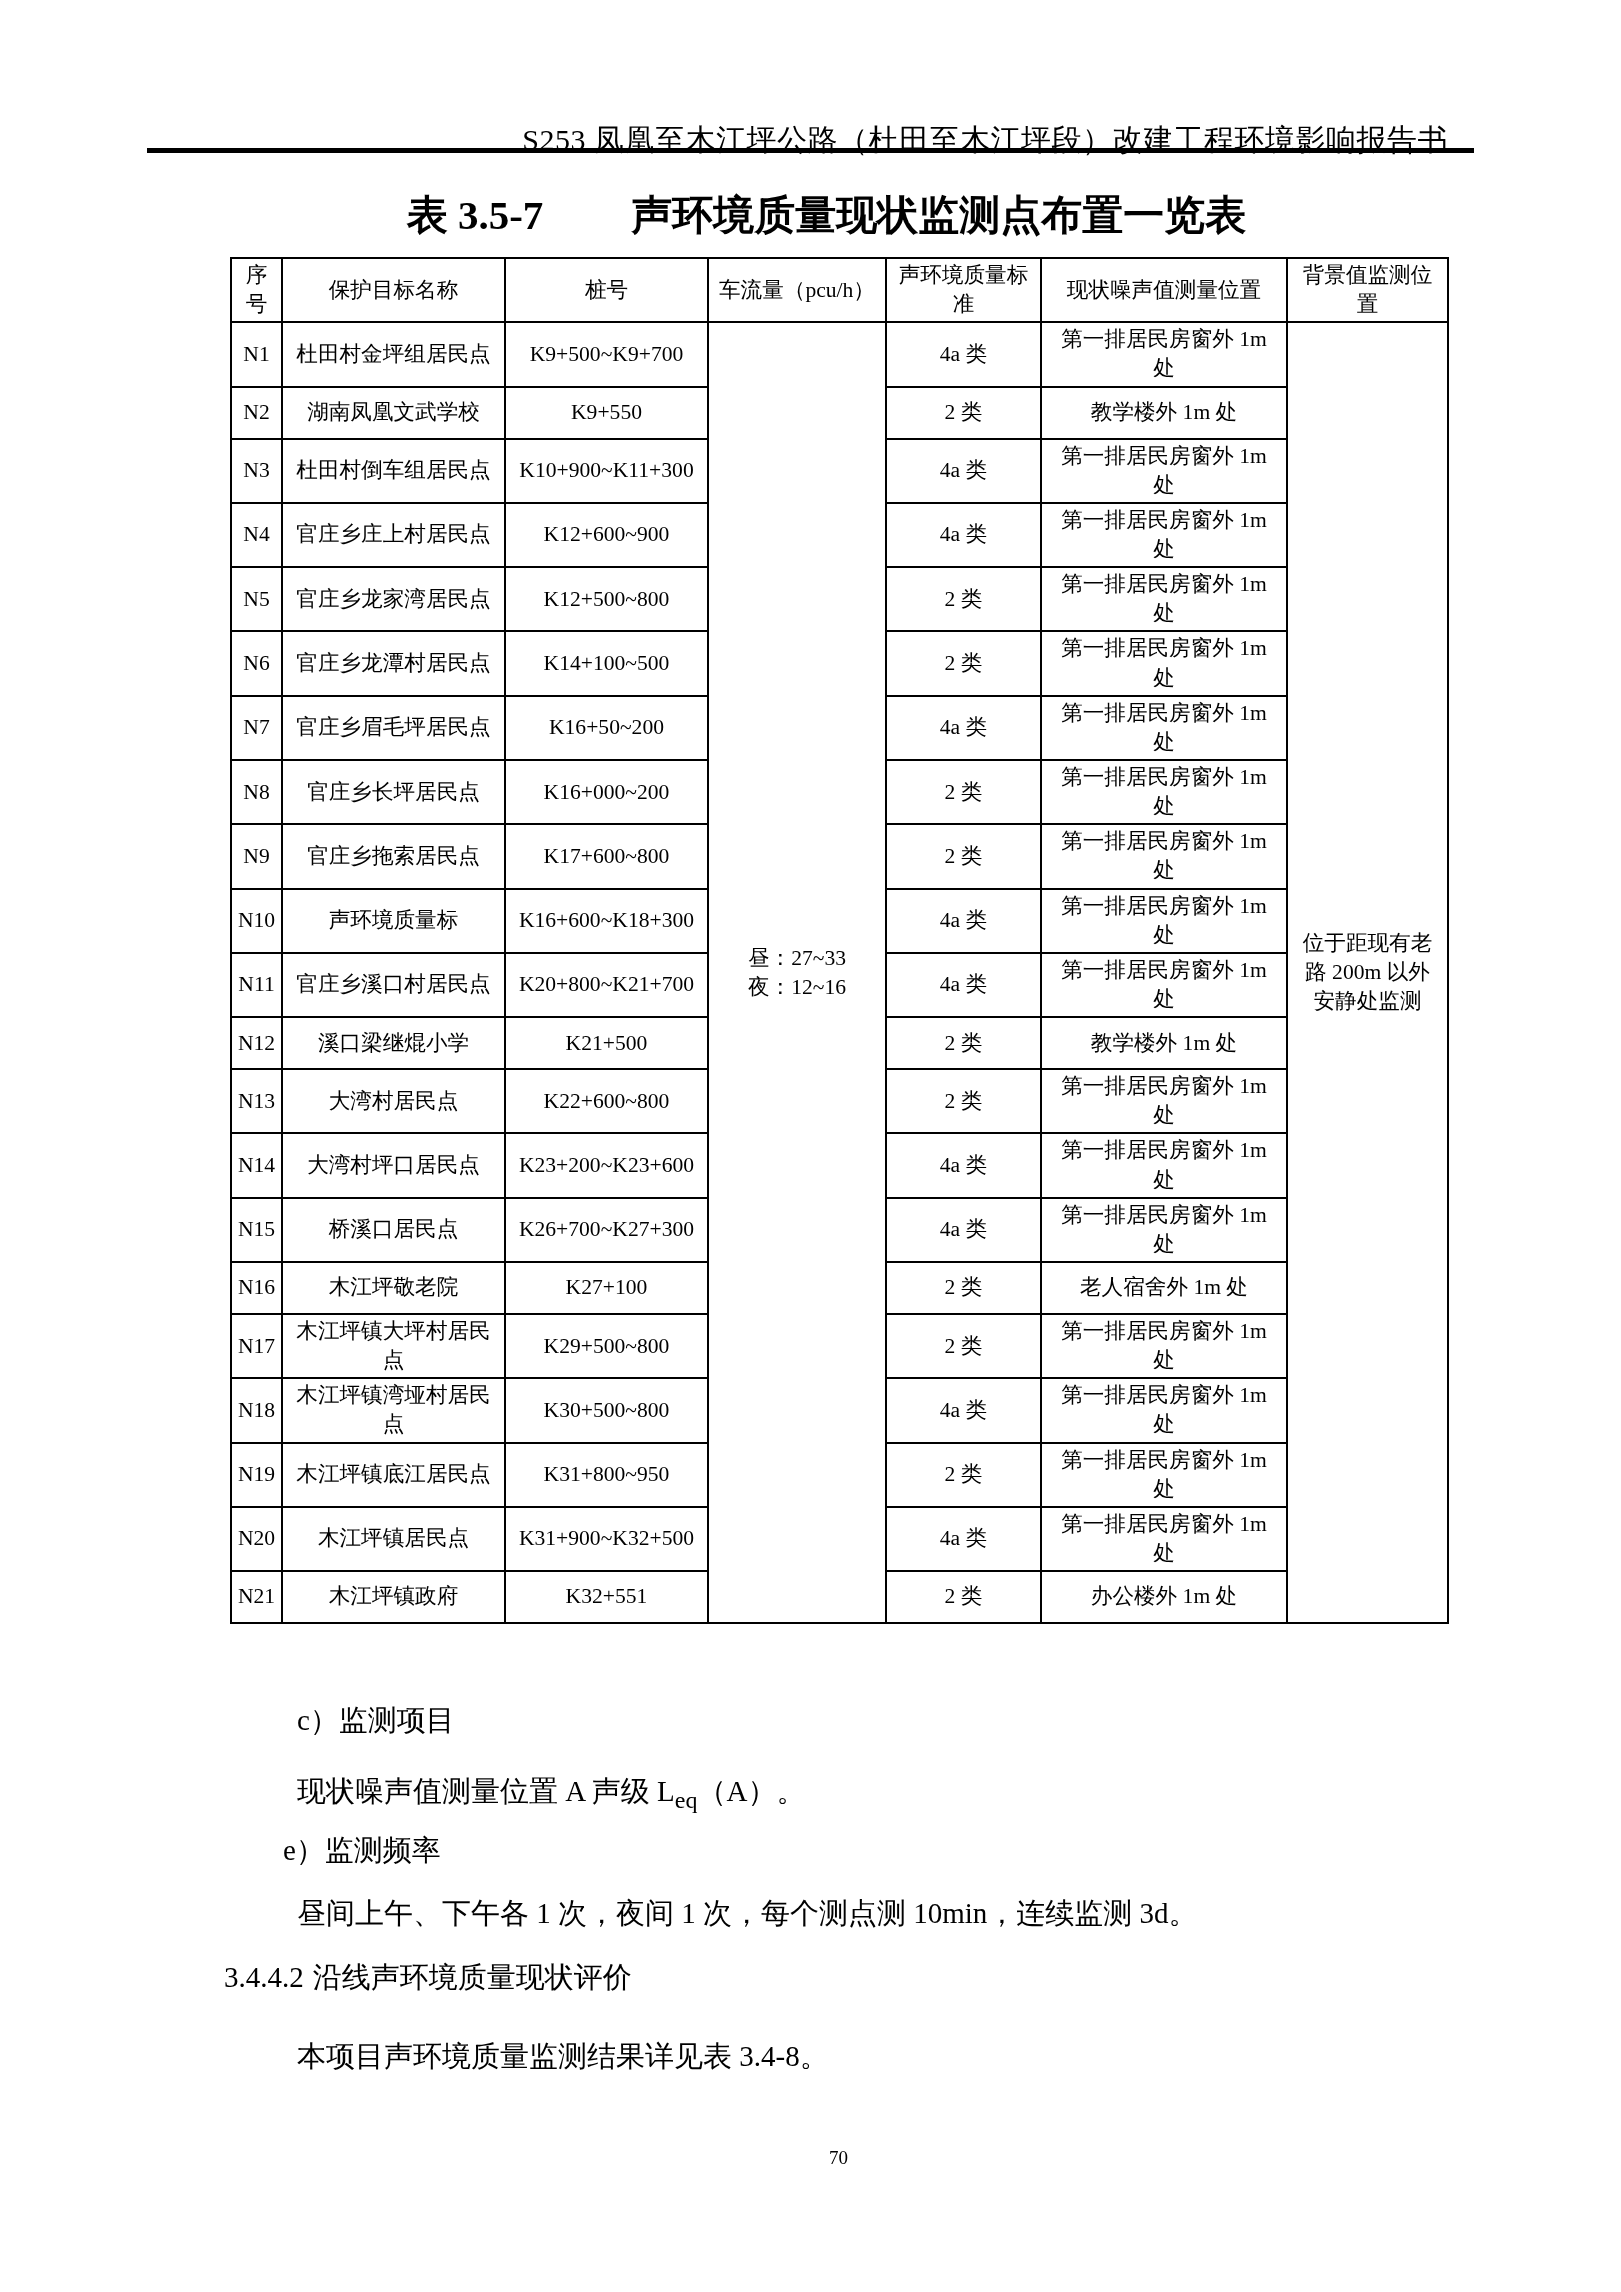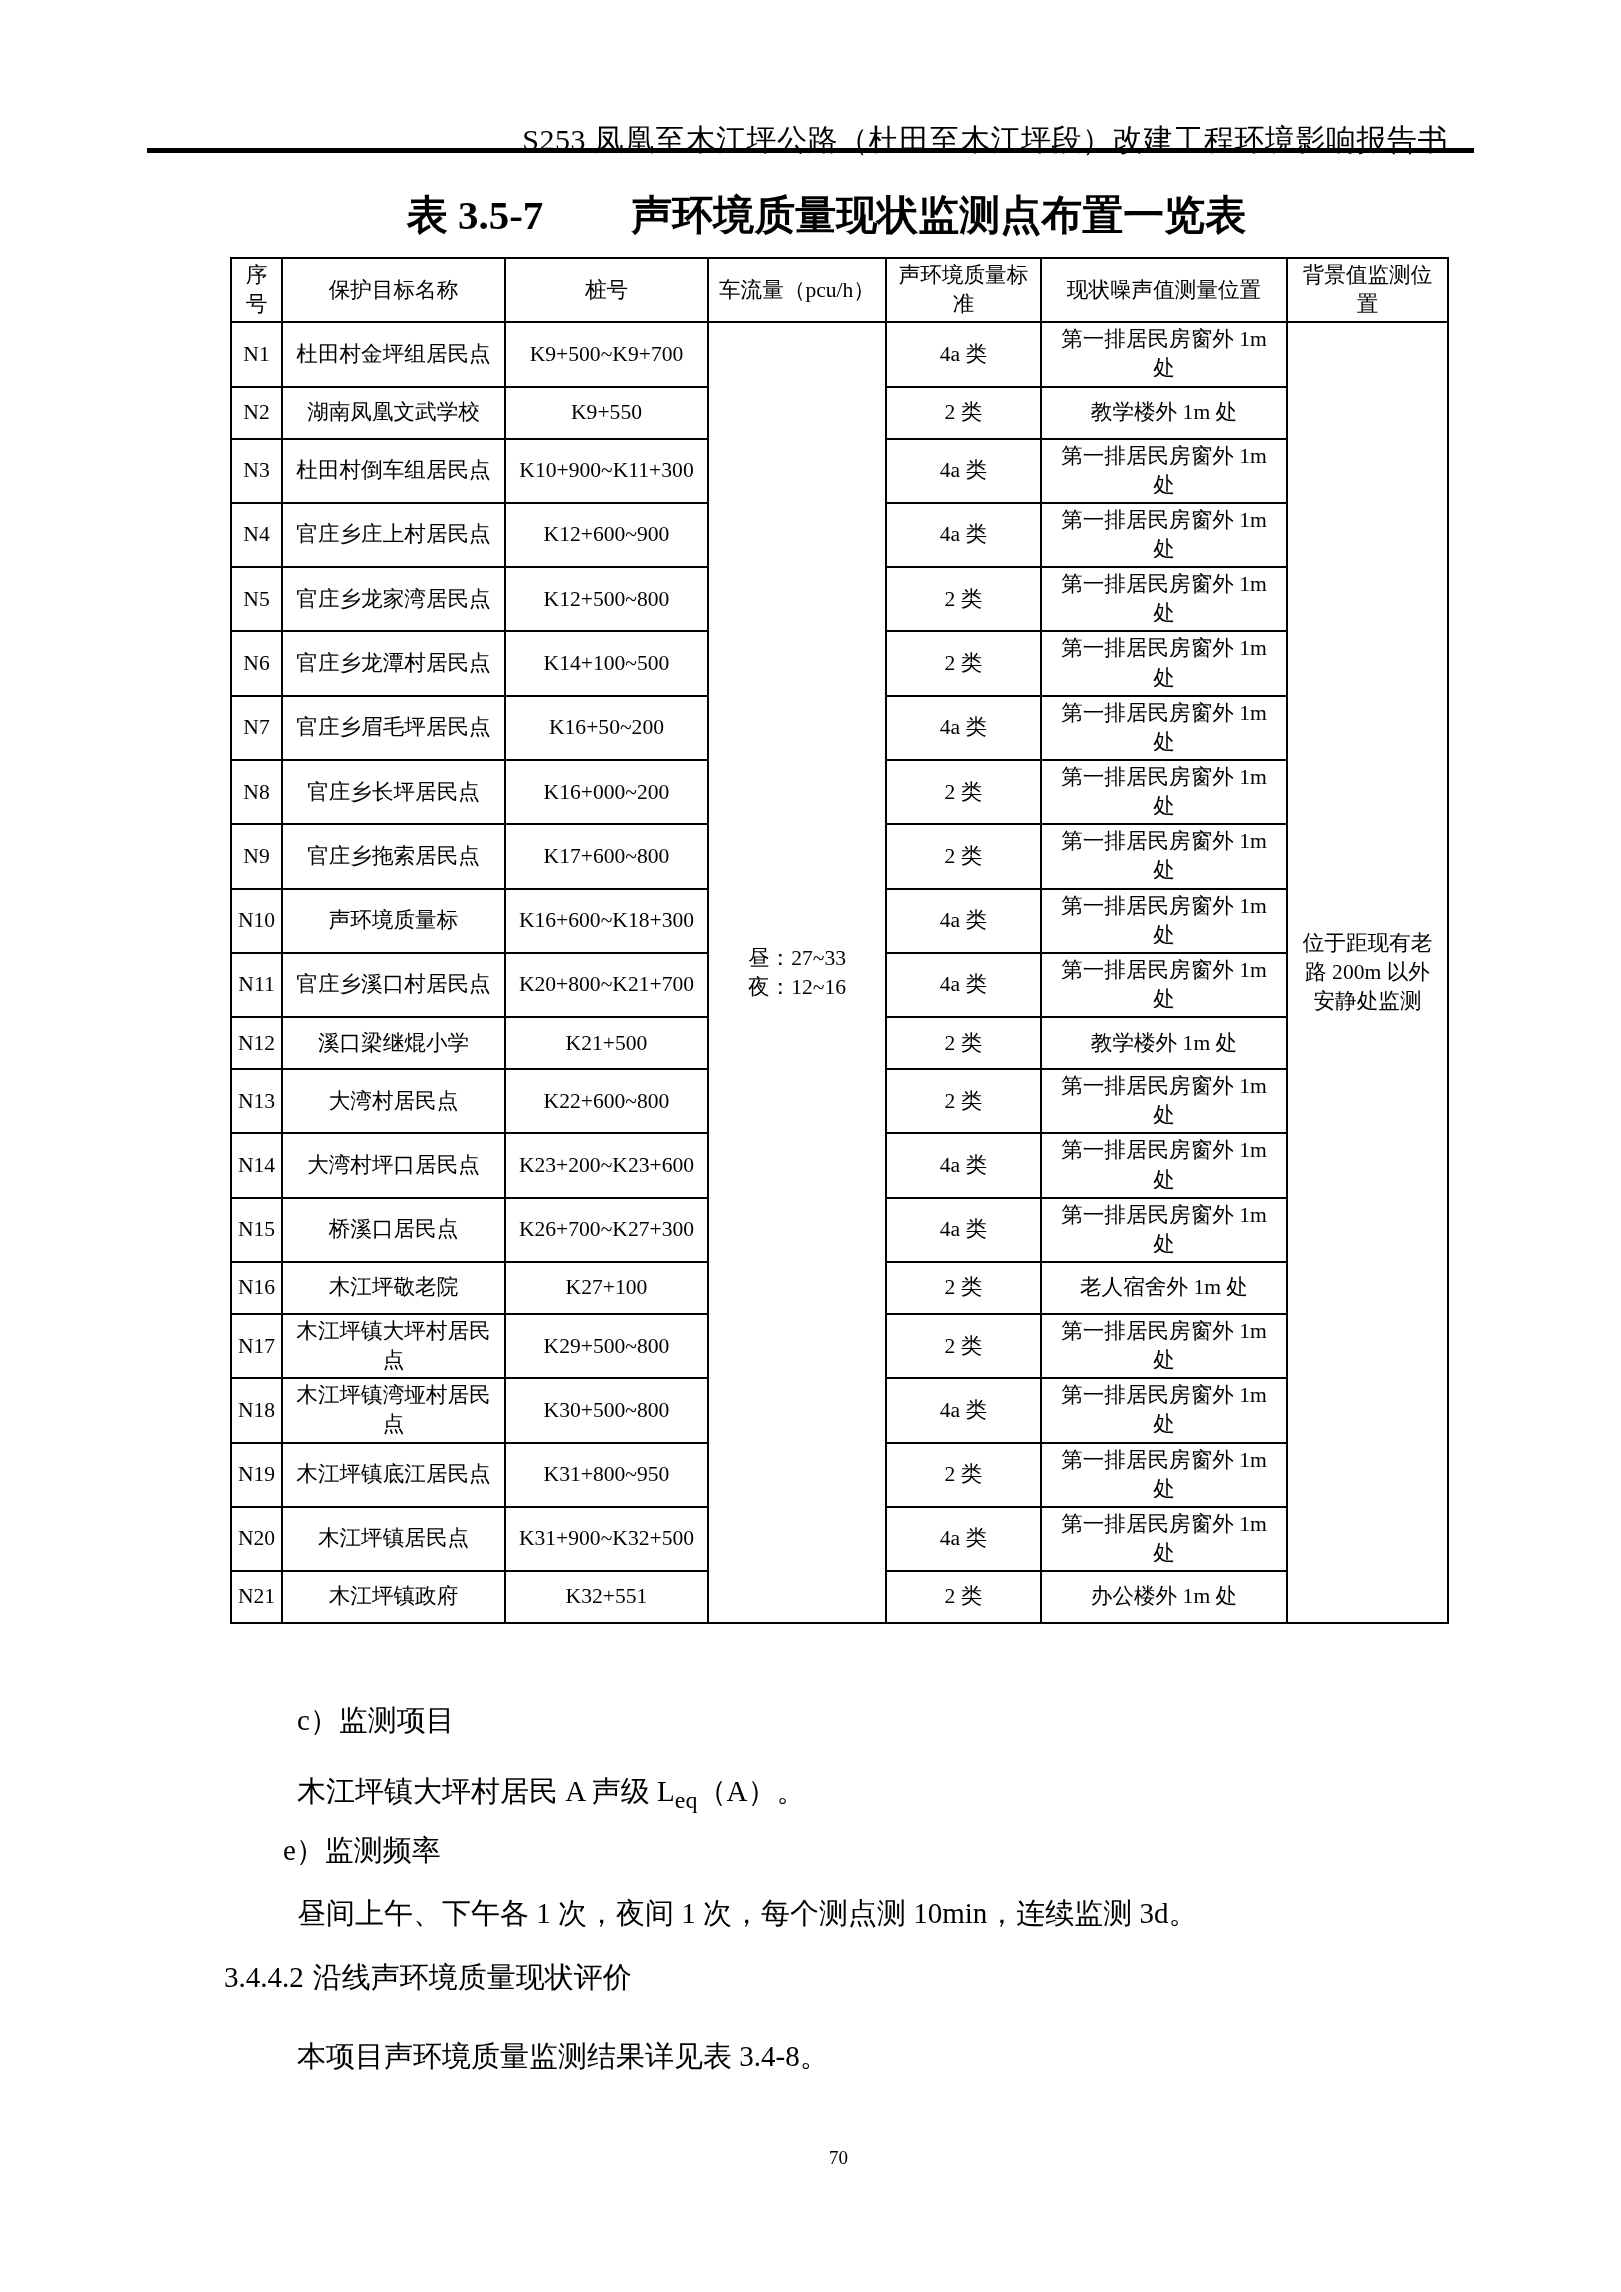"木江坪镇大坪村居民 A 声级 L" span { text: 木江坪镇大坪村居民 -> 现状噪声值测量位置 }
